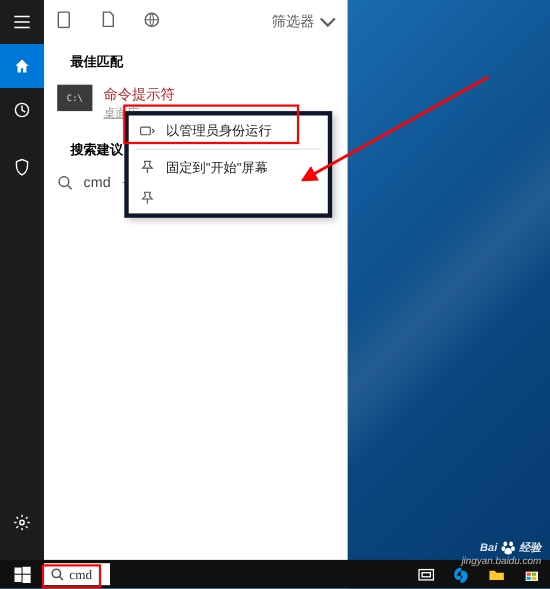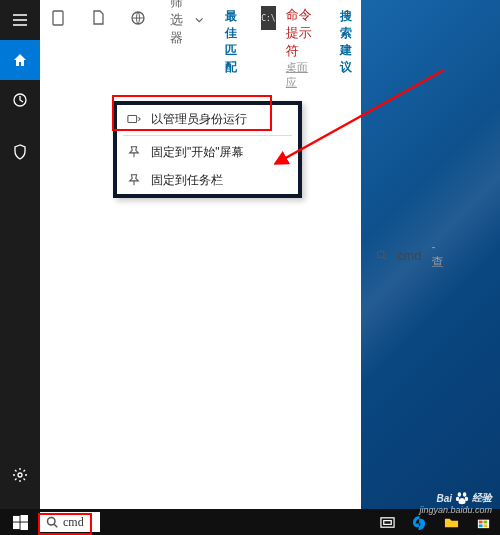"筛选器" .search-panel { flex-direction: none -> column; width: 321px -> 276px }
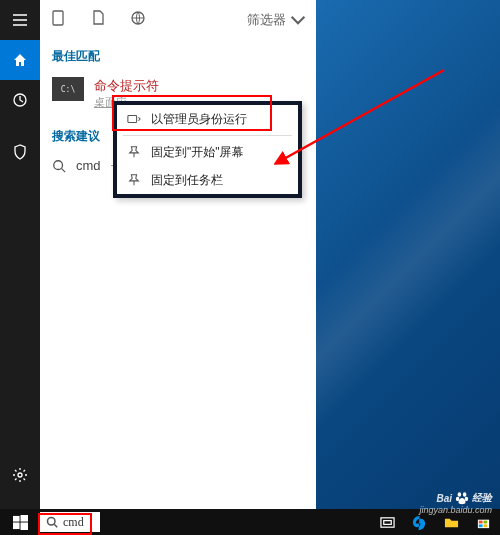"最佳匹配" .section-title { color: #0369a1 -> #000000; margin-left: none -> 12px }
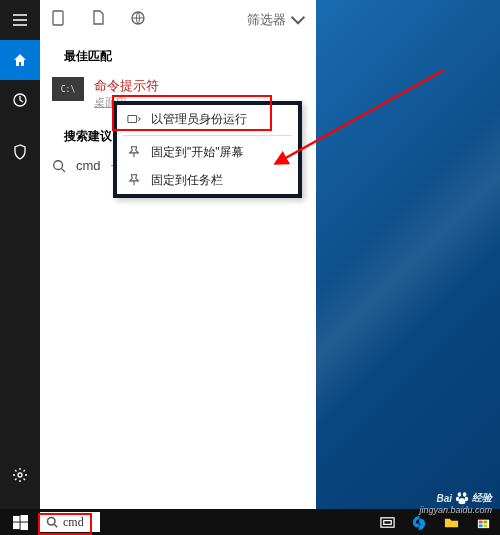"固定到任务栏" span { html: <span>固定到任务栏</span> -> none }
